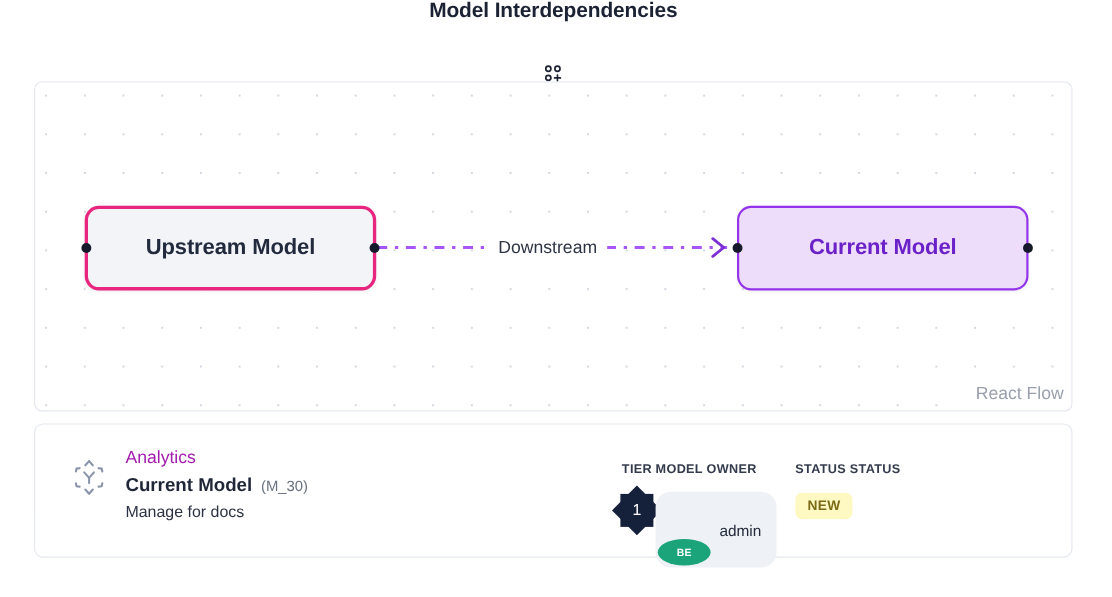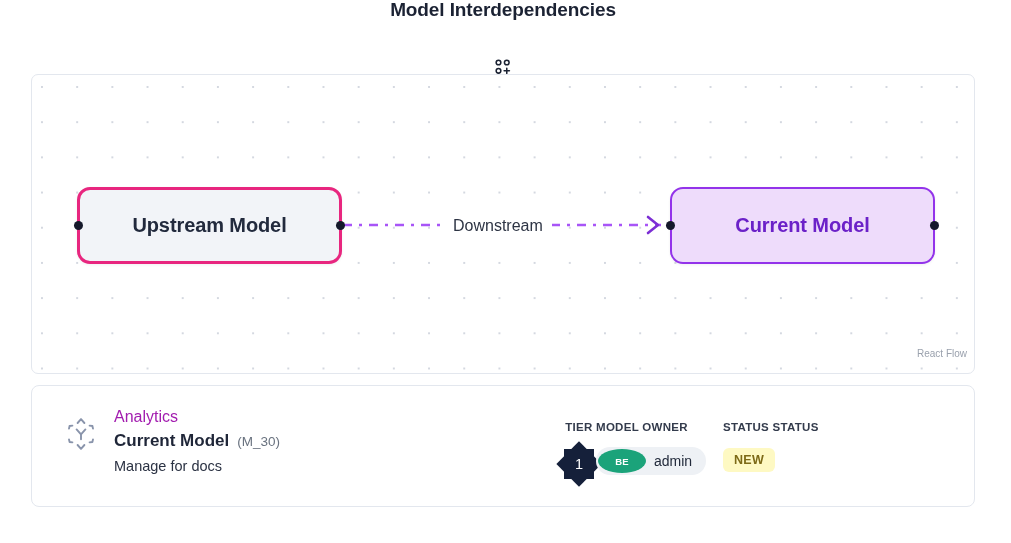"React Flow" .rf-attribution { bottom: 12px -> 2px; font-size: 10px -> 16px }
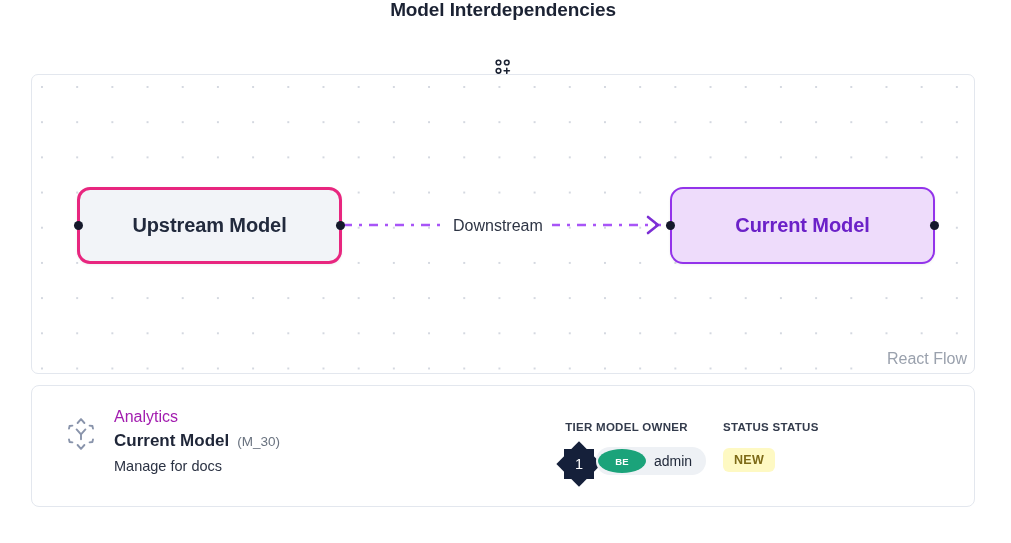"BE" .owner-avatar { margin-top: none -> 41px }
